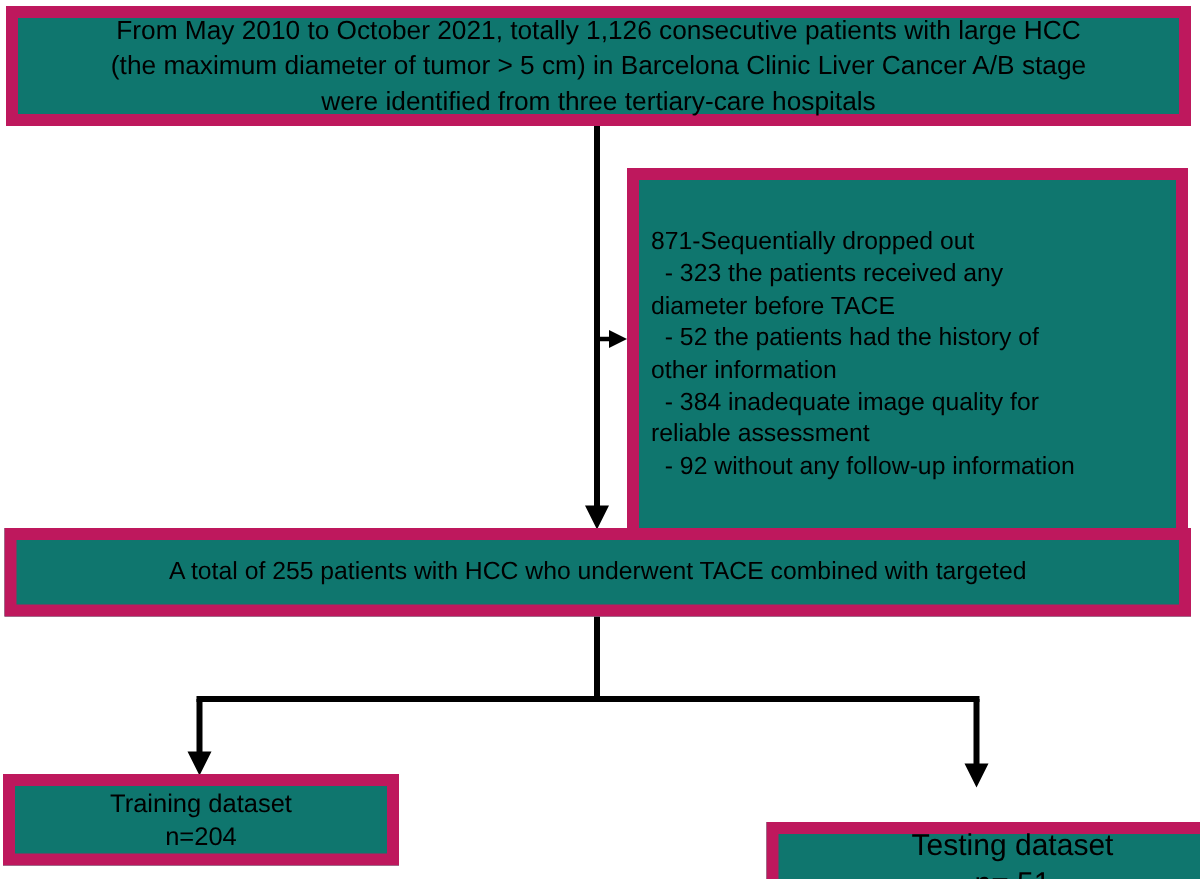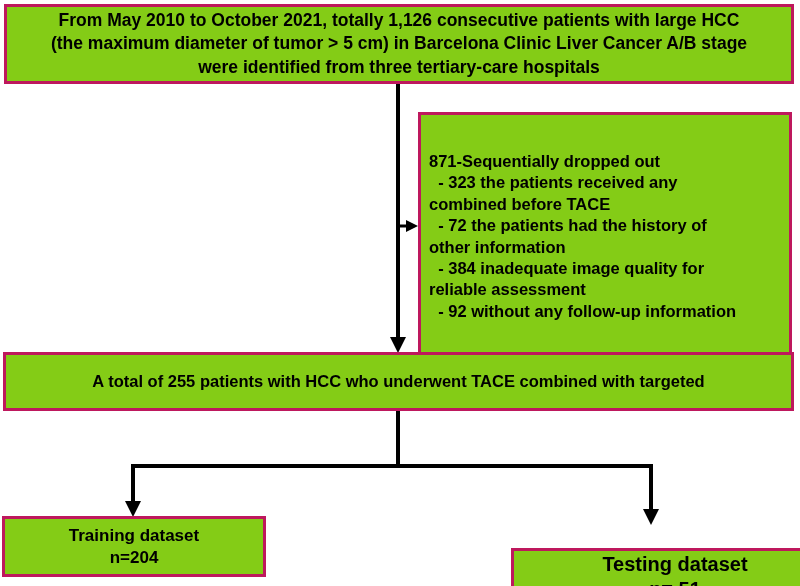"From May 2010 to October" .node { background: #84cc16 -> #0f766e; border: 3px solid #be185d -> 8px solid #be185d; font-weight: bold -> normal }
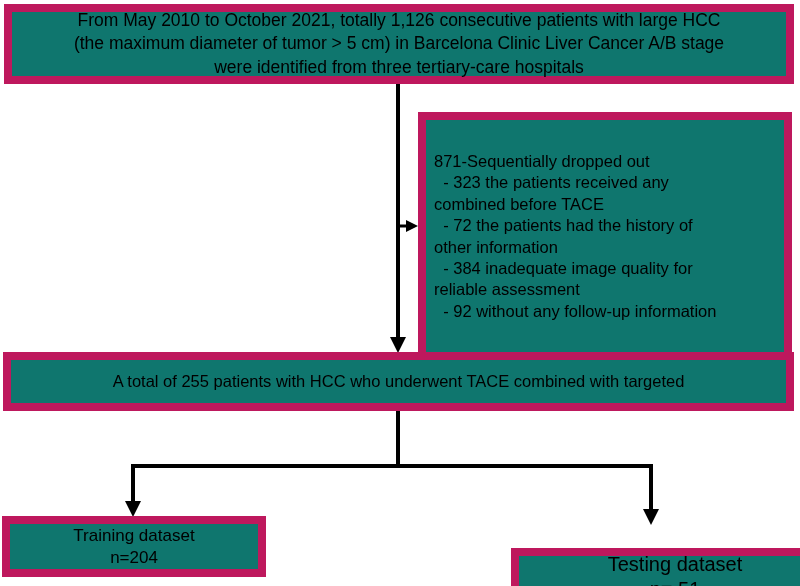"combined before TACE" span.line { text: combined -> diameter }
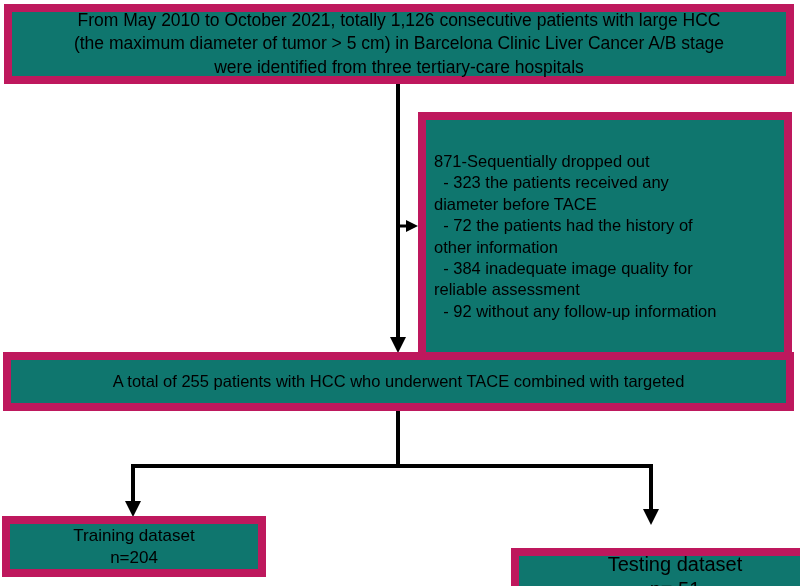"- 72 the patients had" span.line { text: 72 -> 52 }
